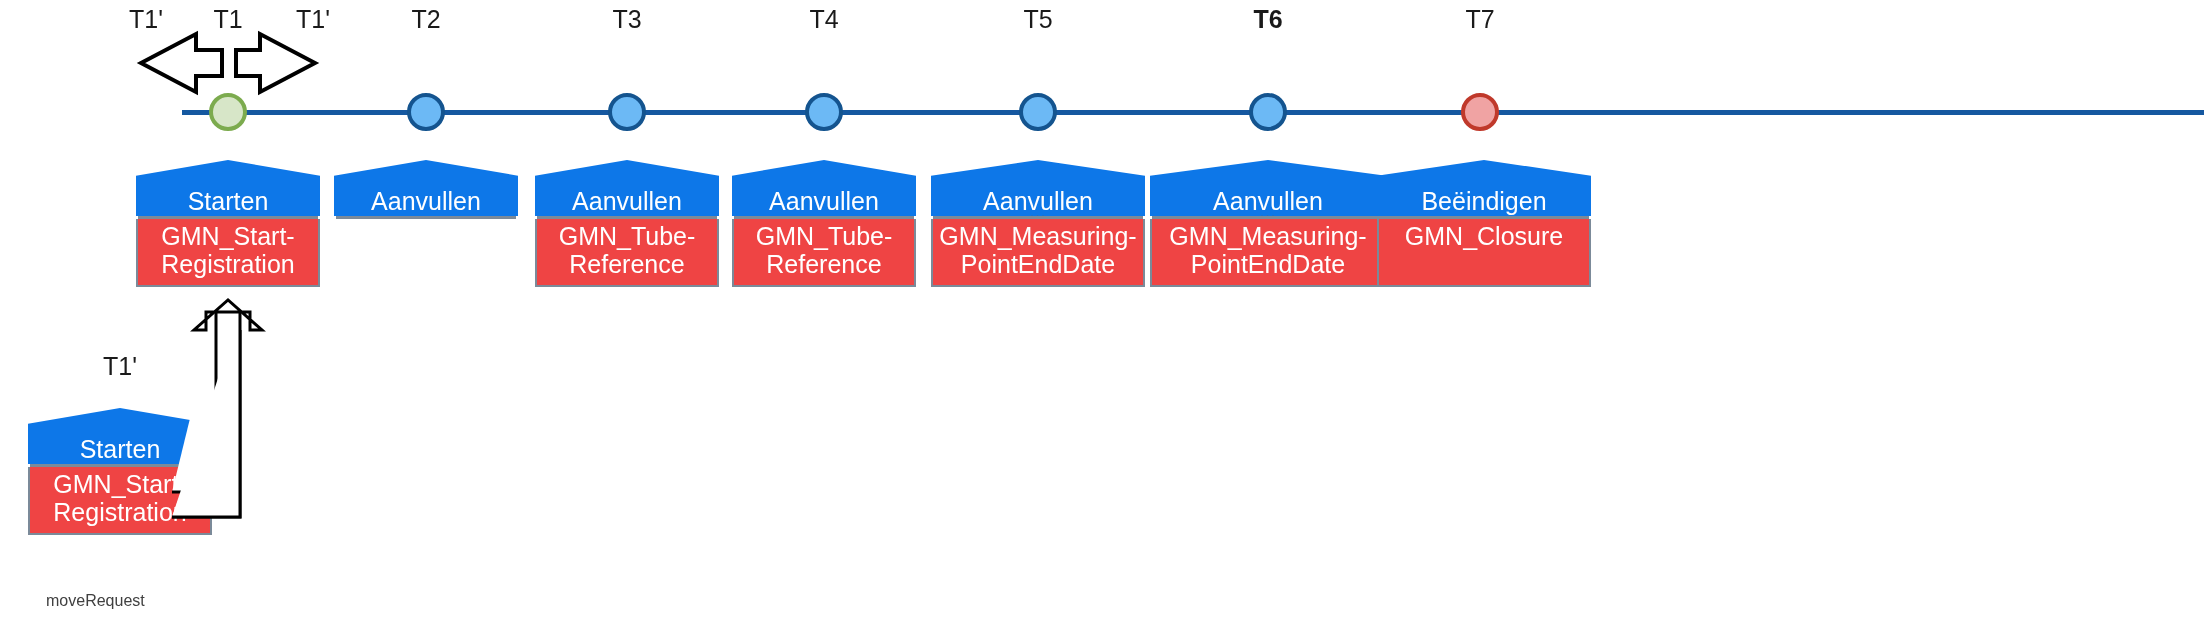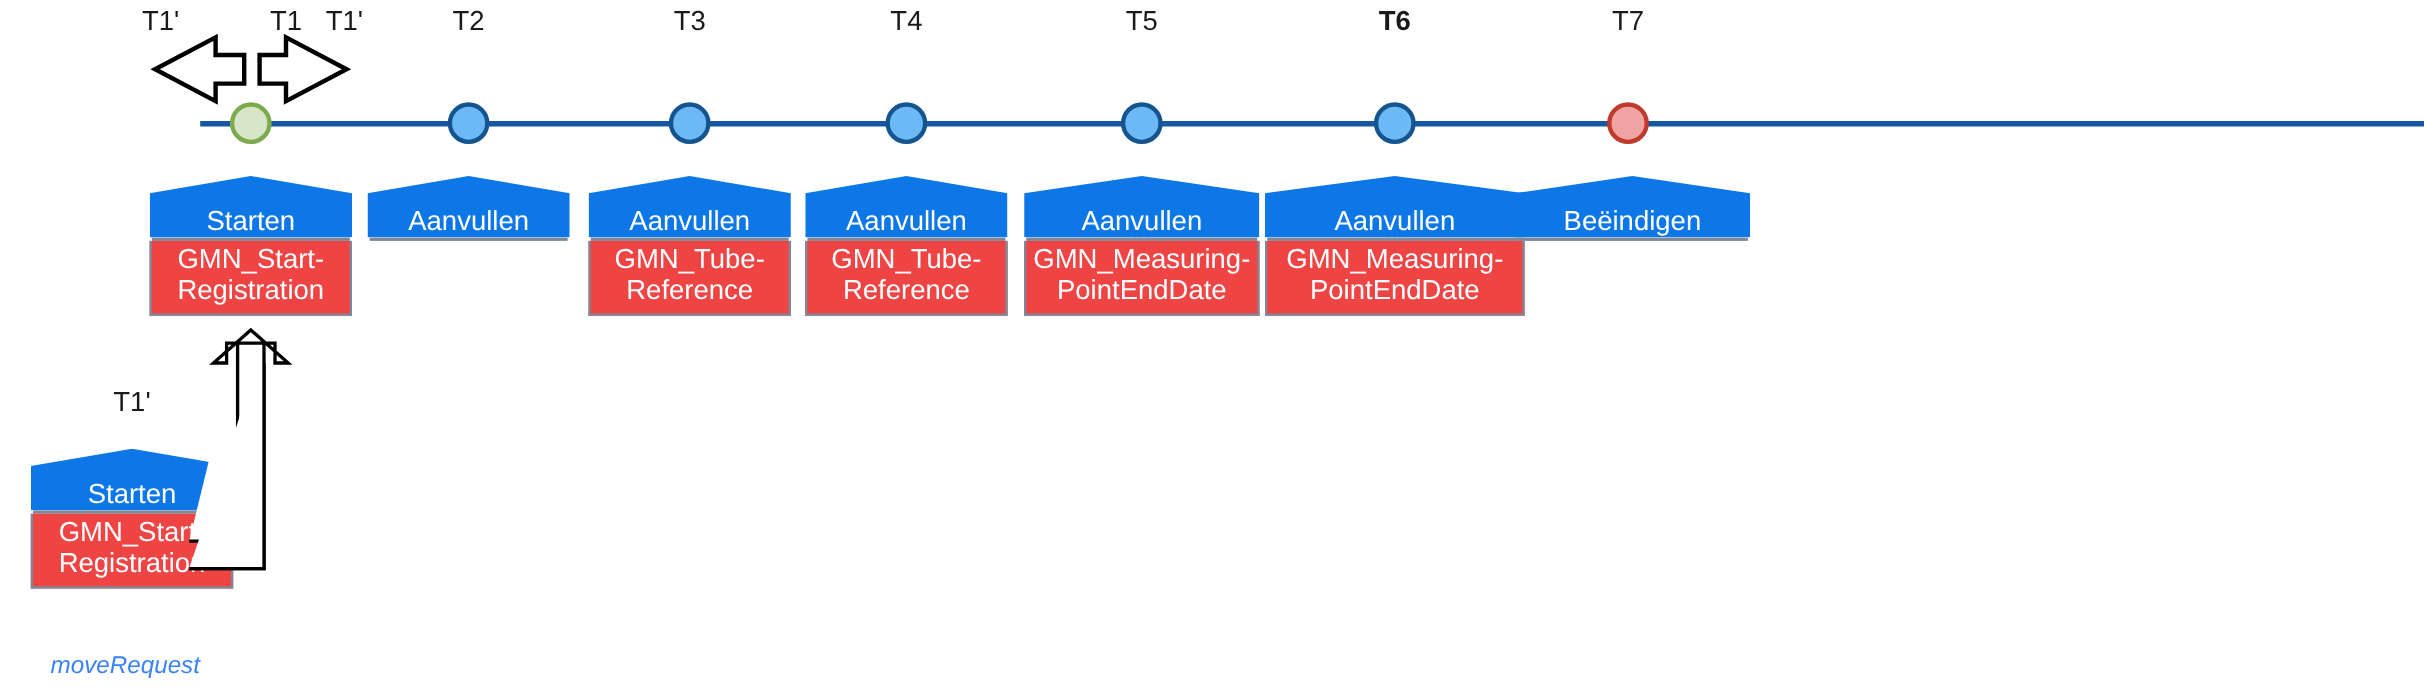"T1" div.tick-label { margin-left: 32px -> none }
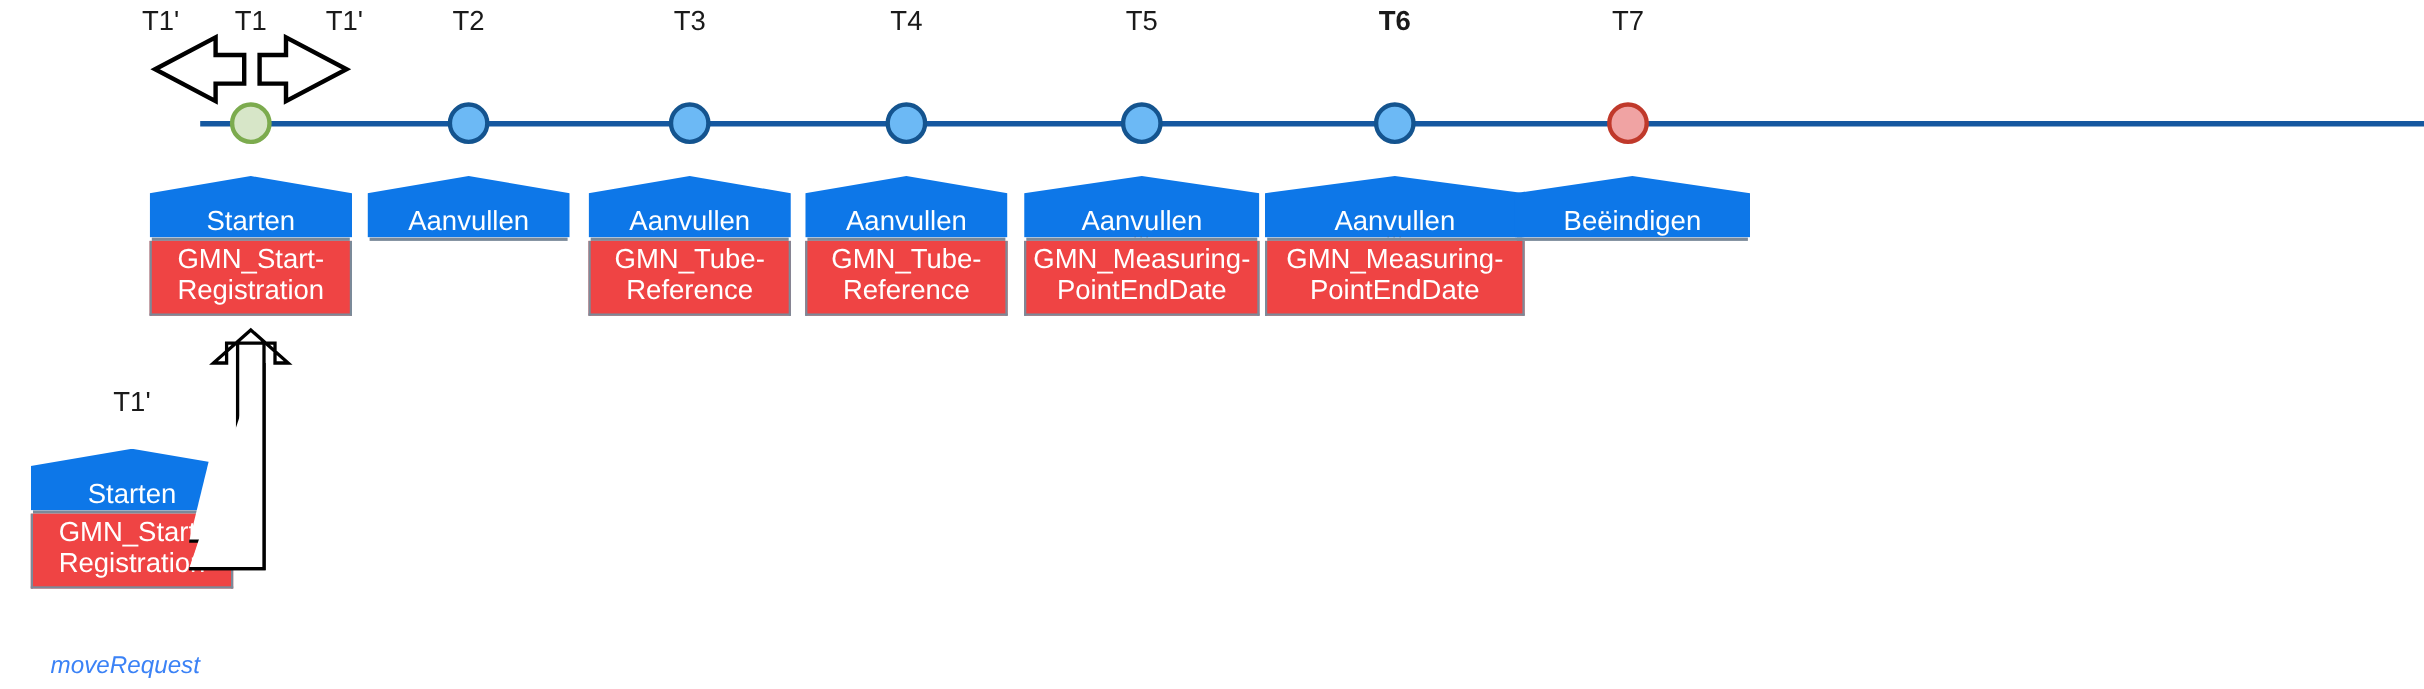"GMN_Closure" div.body { html: none -> <div>GMN_Closure</div> }
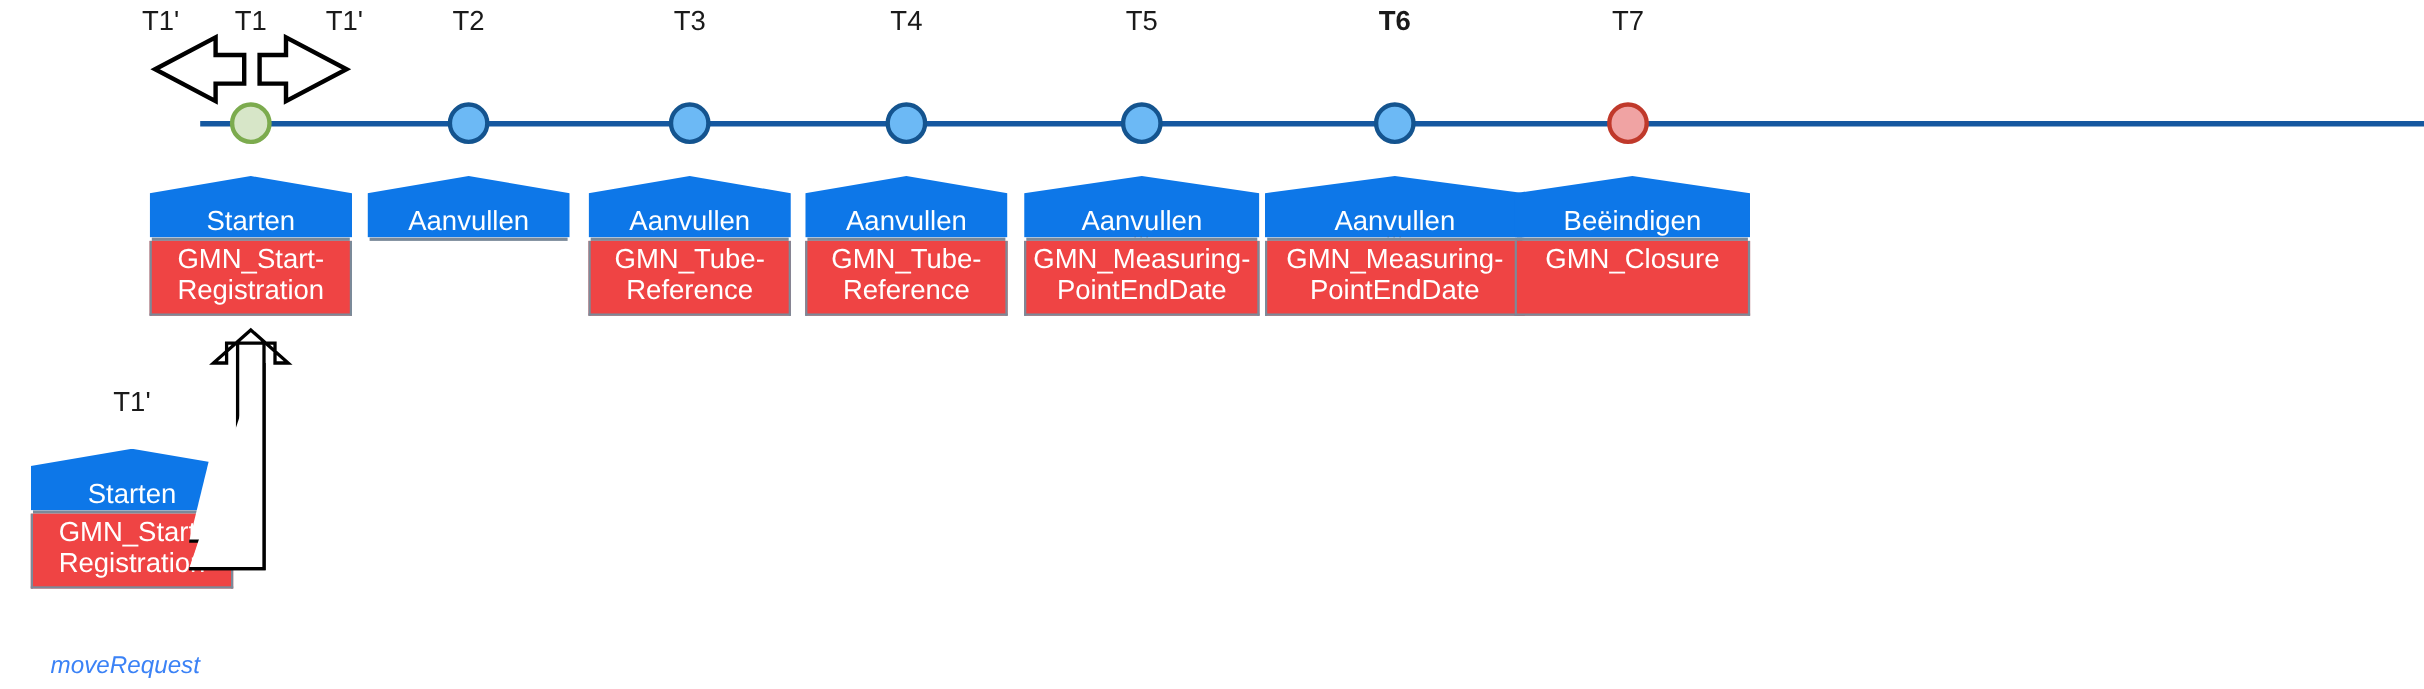"moveRequest" .move-label { color: #3b82f6 -> #404040; font-size: 22px -> 16px; font-style: italic -> none }
